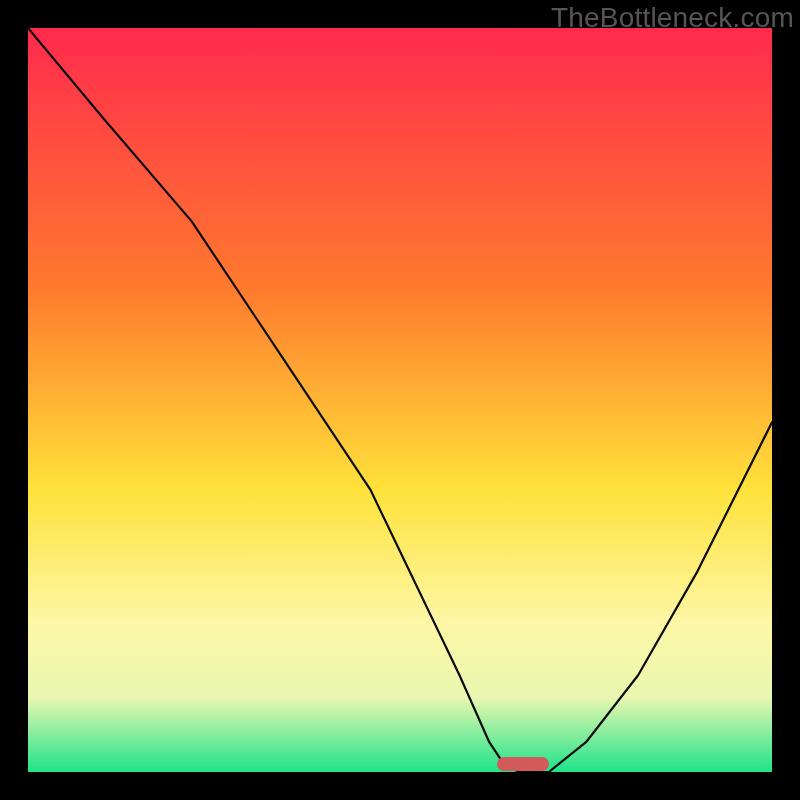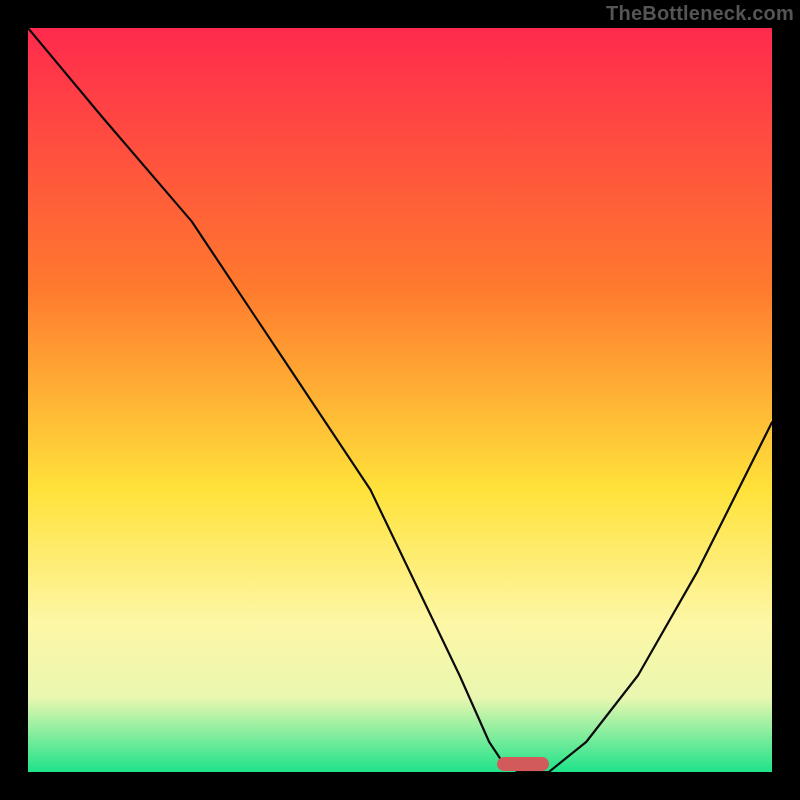"TheBottleneck.com" .watermark { font-size: 20px -> 28px; font-weight: 700 -> 400 }
